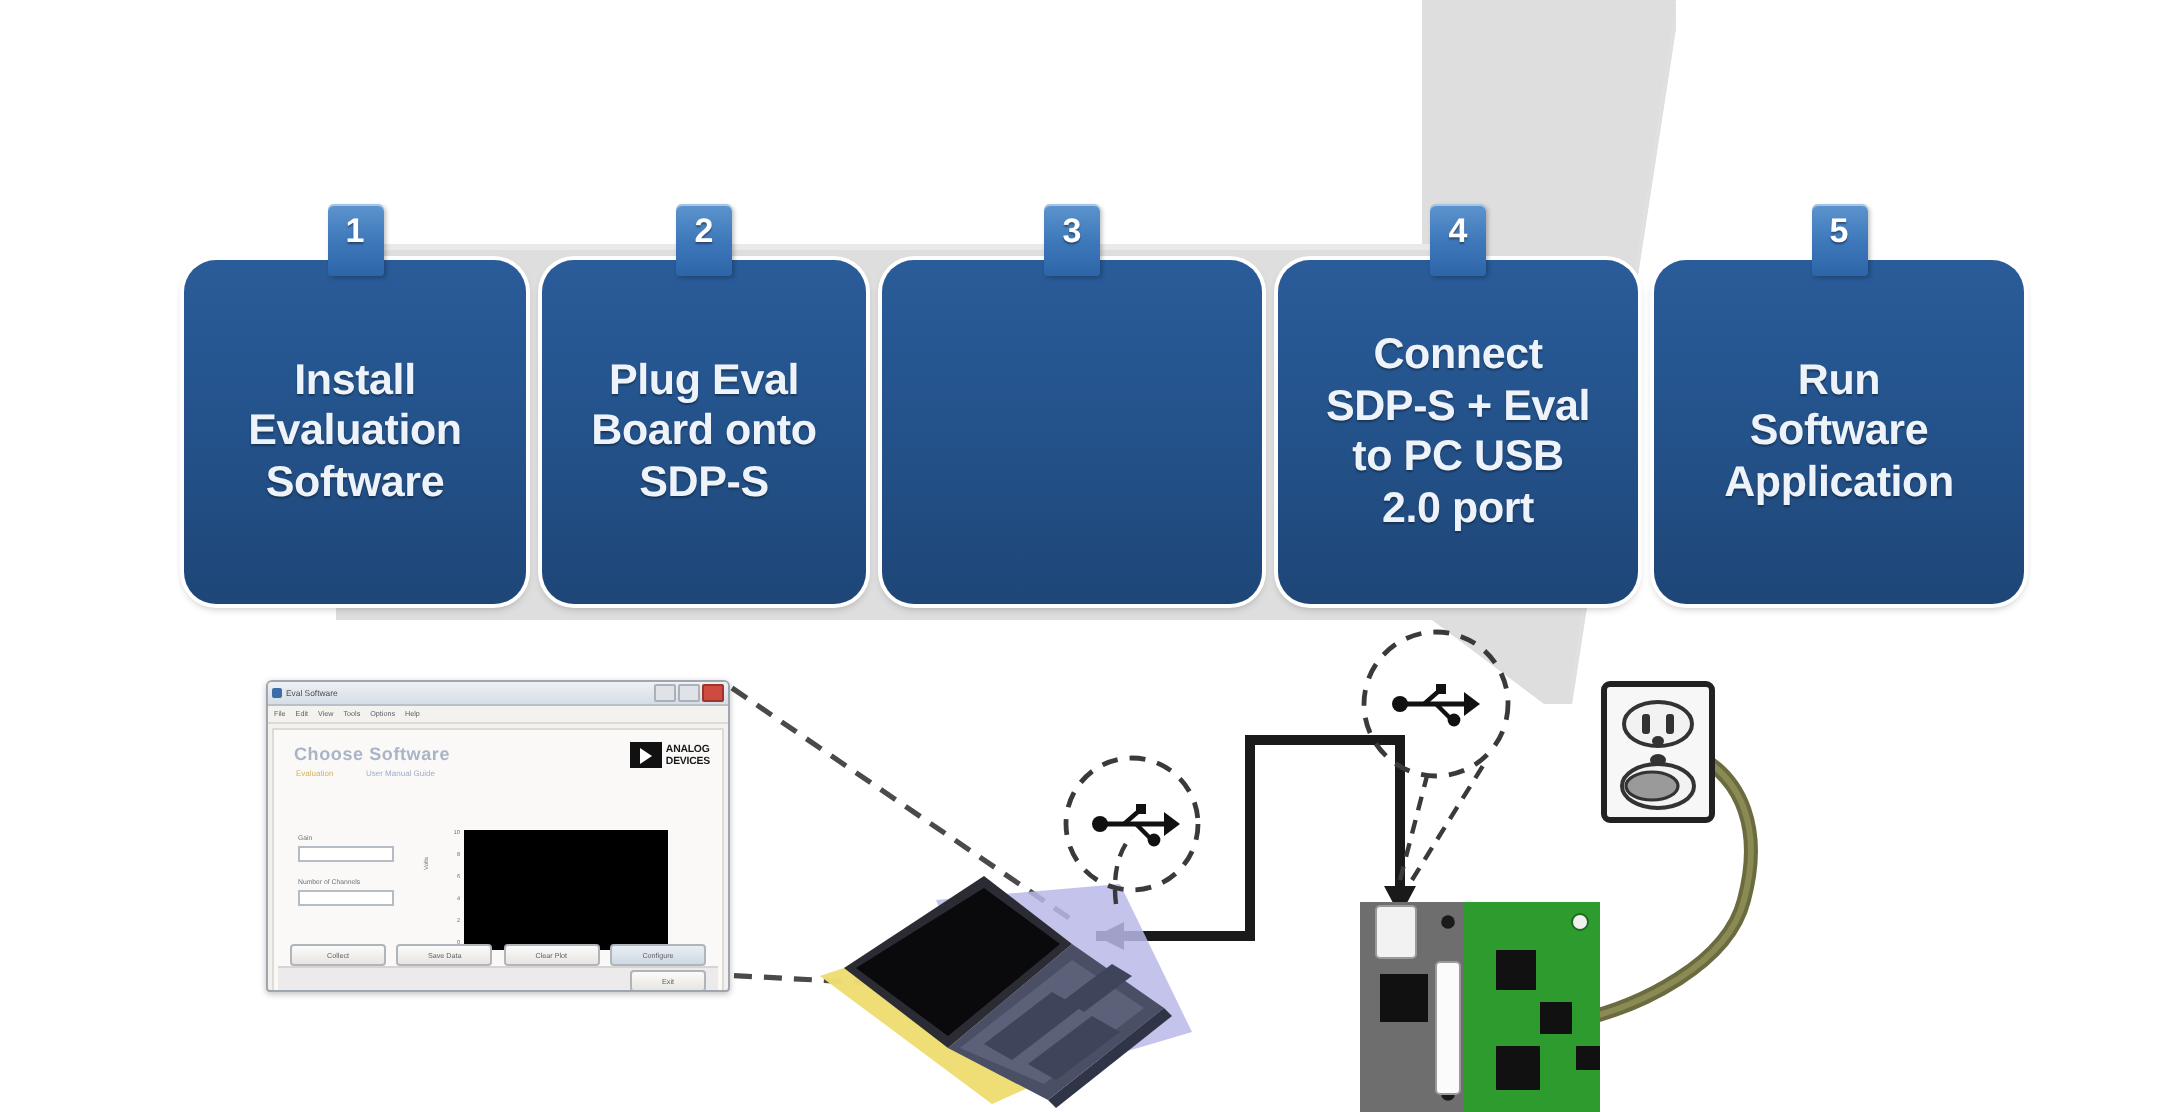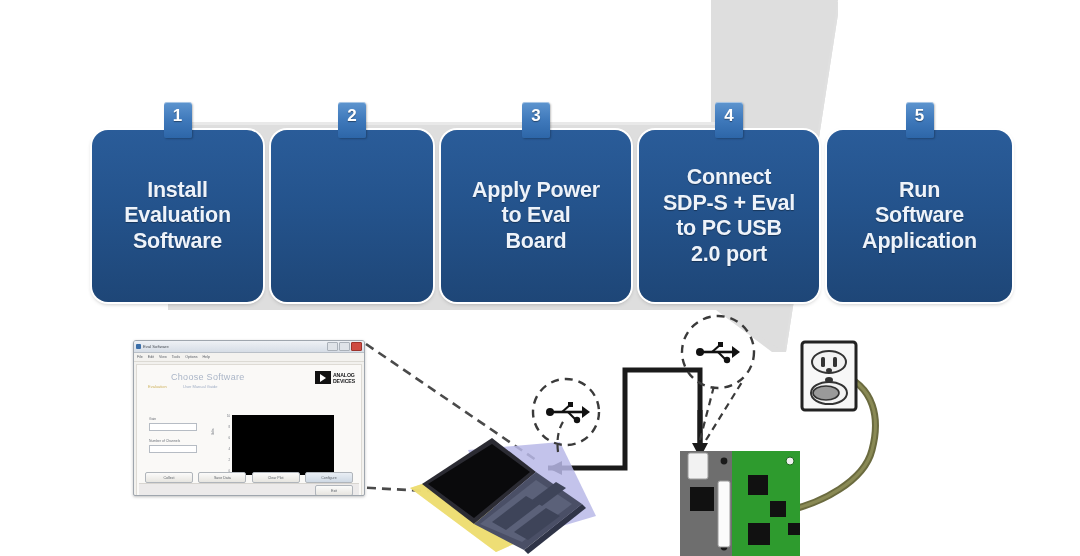"Plug Eval" div.step-label { html: none -> <div>Plug Eval Board onto SDP-S</div> }
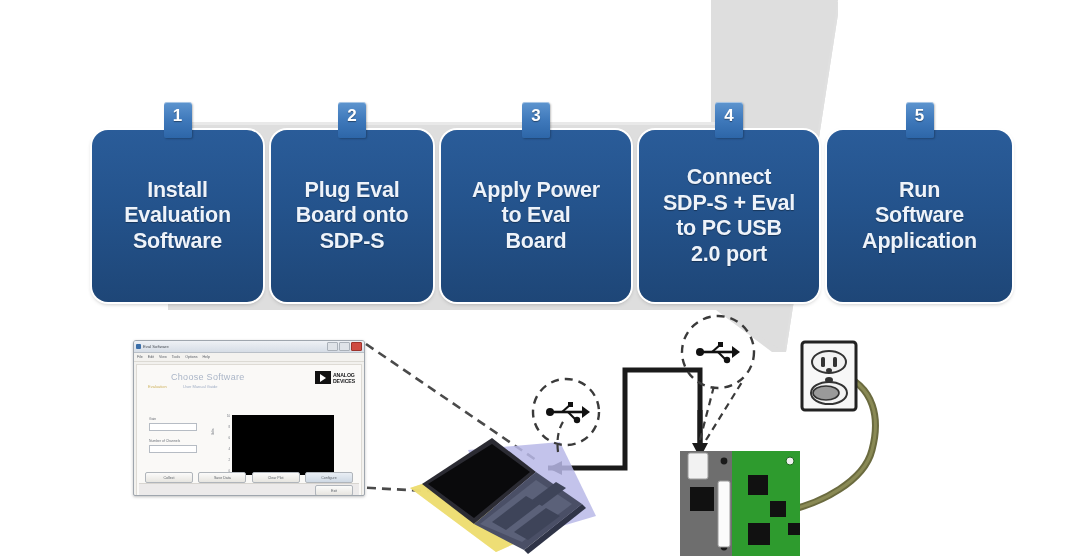"Apply Power" div.step-label { html: <div>Apply Power to Eval Board</div> -> none }
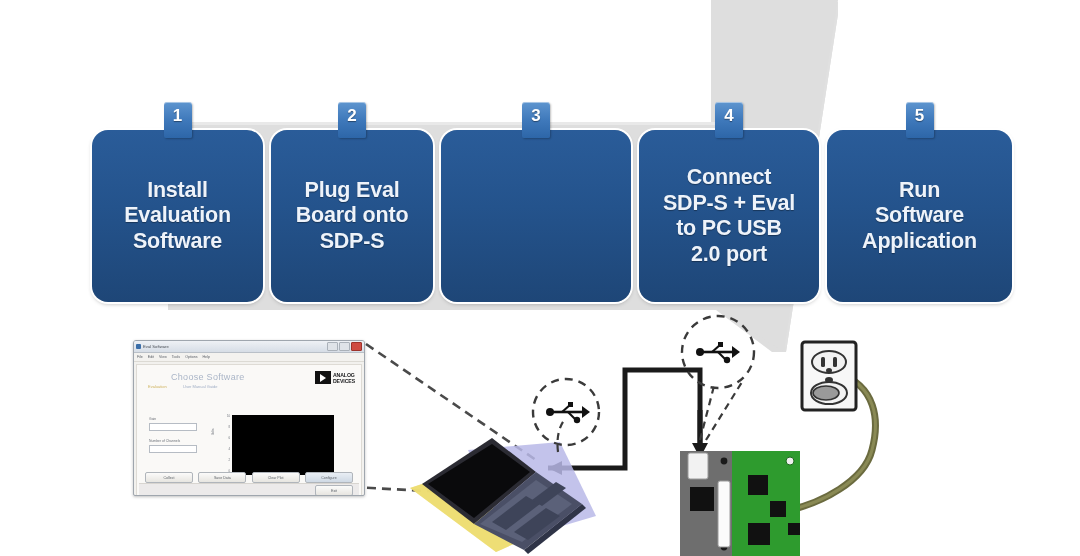"Choose Software" .sw-heading { font-weight: normal -> bold; margin-left: 24px -> none }
